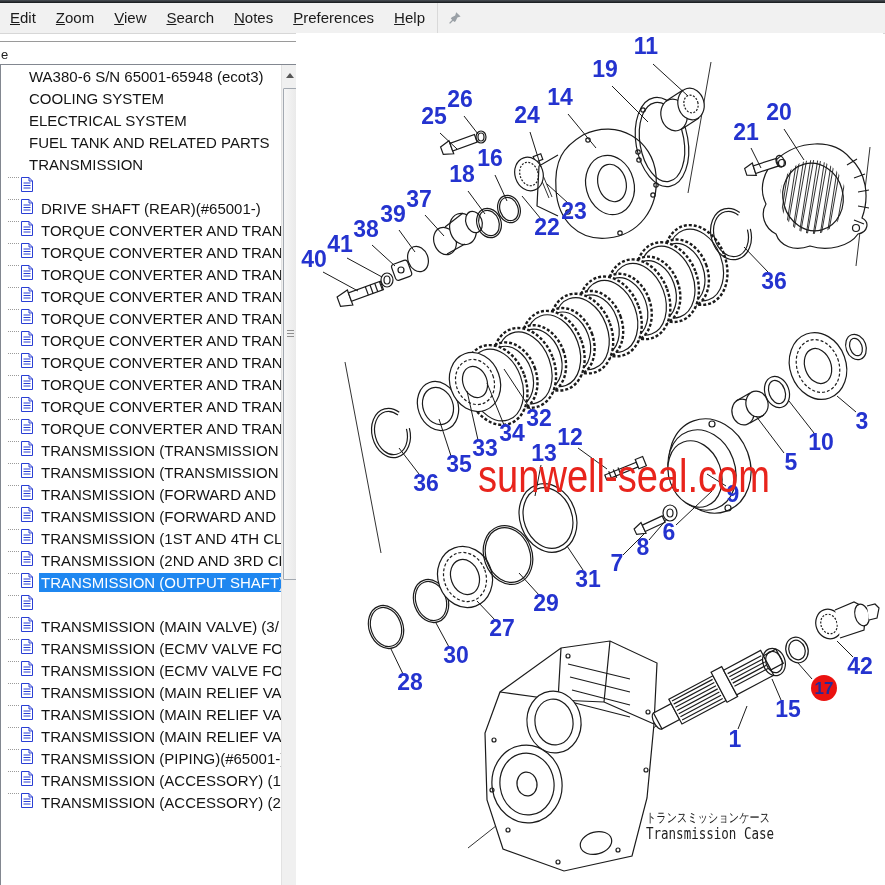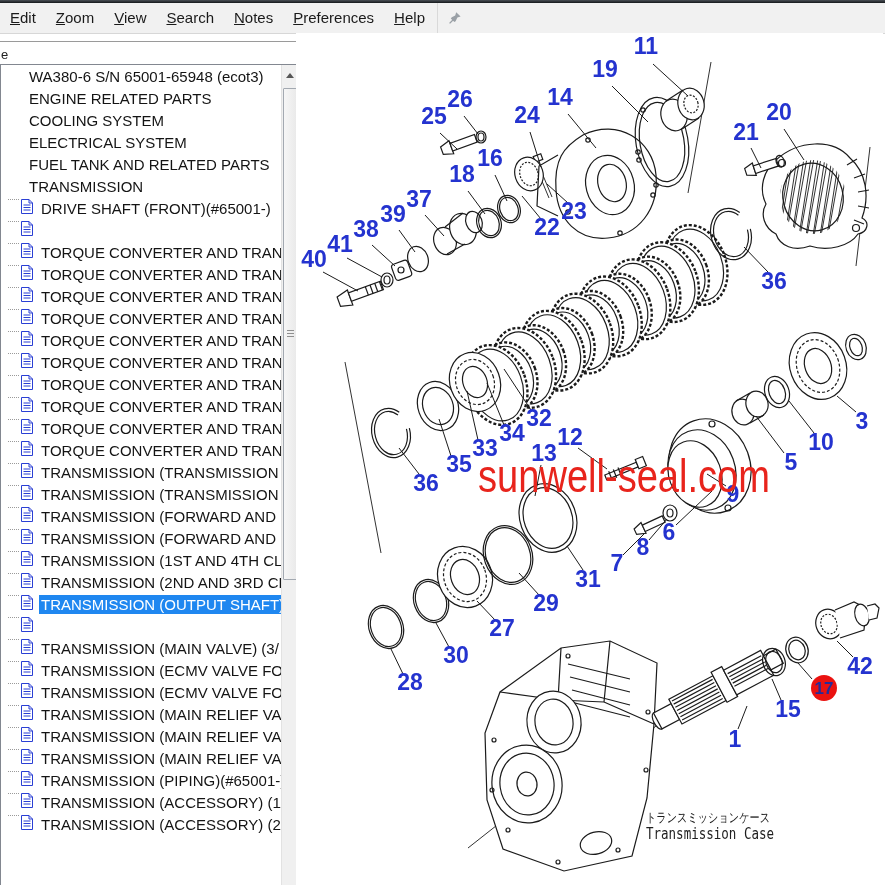"ENGINE RELATED PARTS" div.row { html: <div> <span>ENGINE RELATED PARTS</span> </div> -> none }
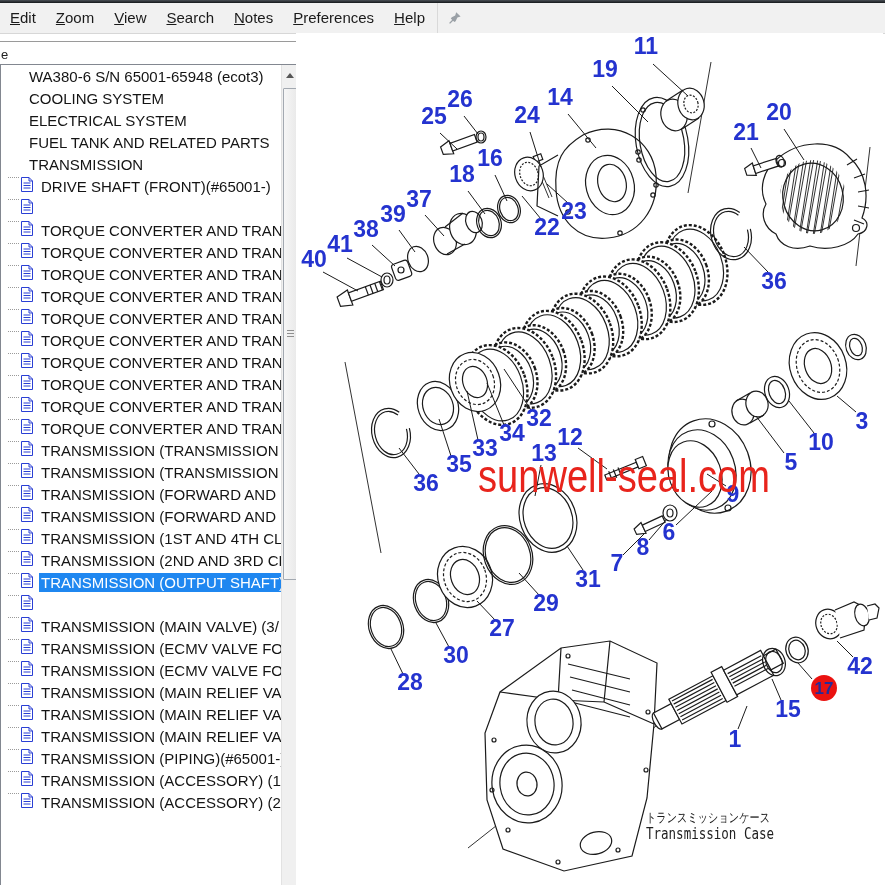"DRIVE SHAFT (FRONT)(#65001-)" span.lbl { html: <span>DRIVE SHAFT (FRONT)(#65001-)</span> -> none }
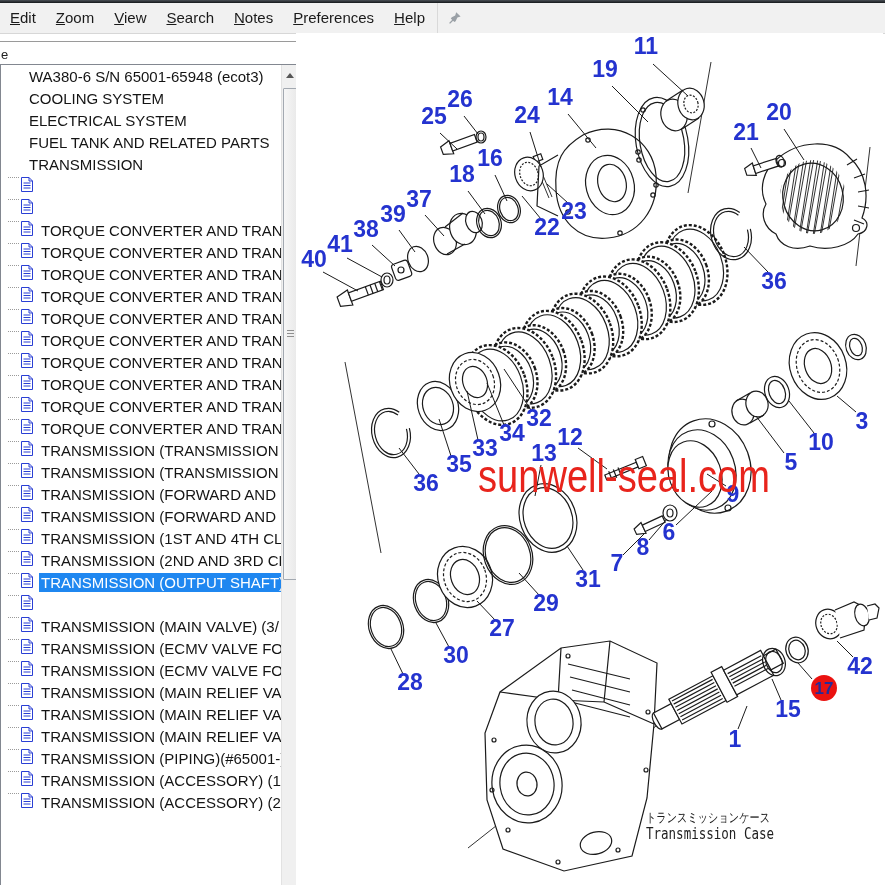"DRIVE SHAFT (REAR)(#65001-)" span.lbl { html: none -> <span>DRIVE SHAFT (REAR)(#65001-)</span> }
